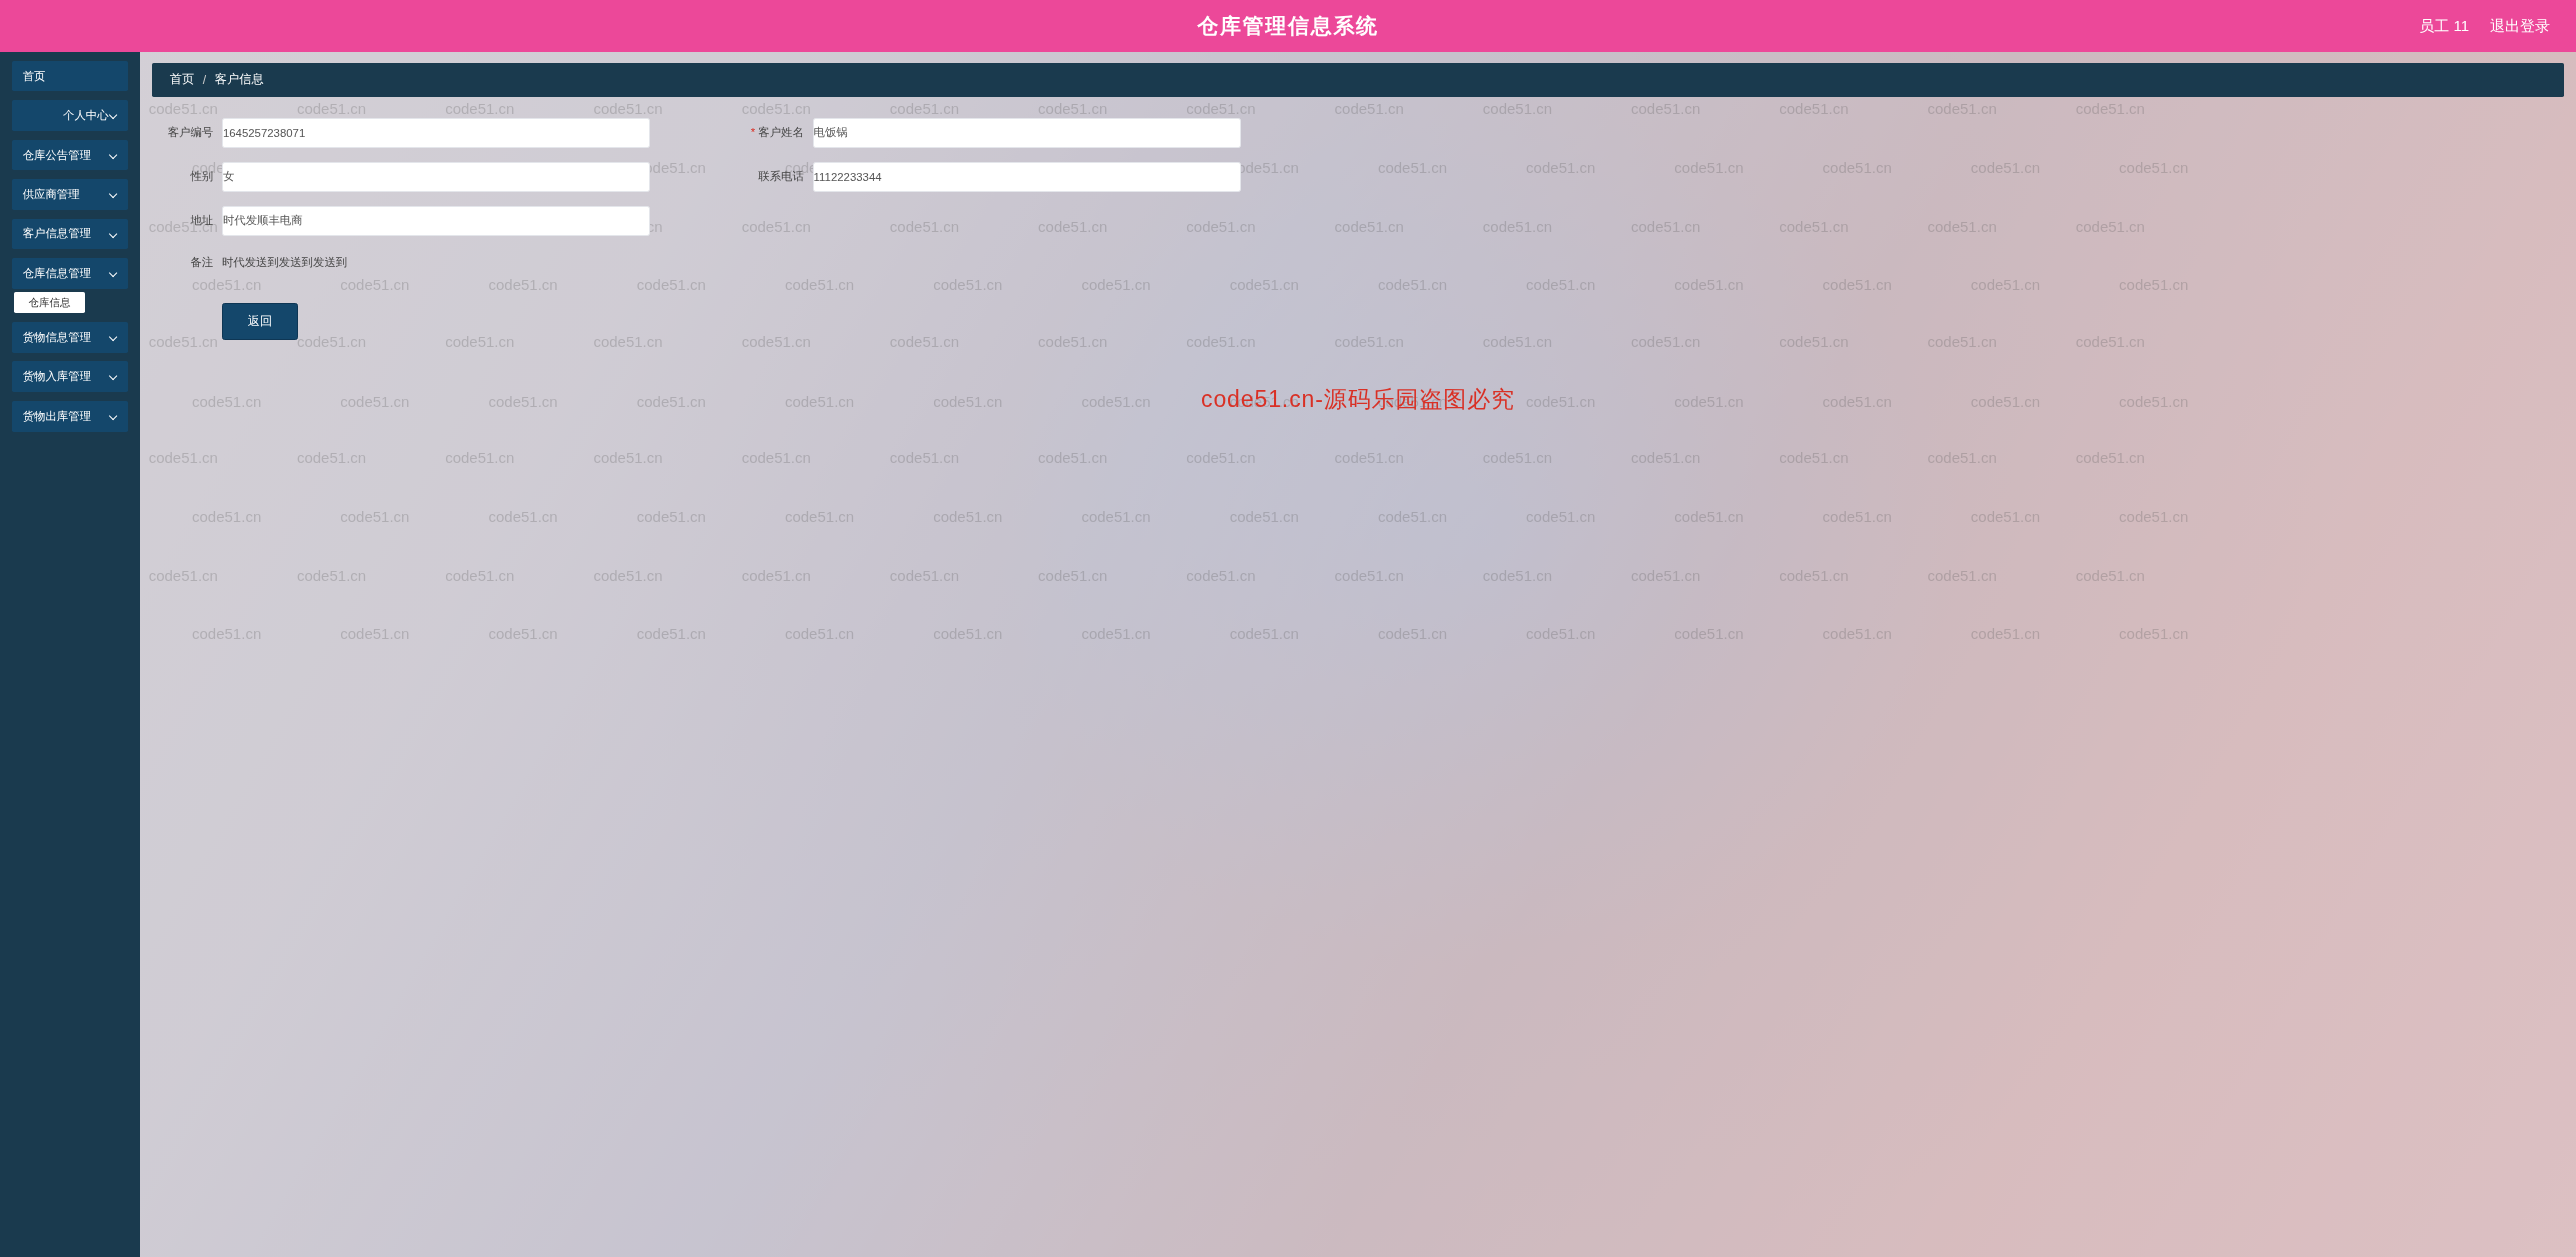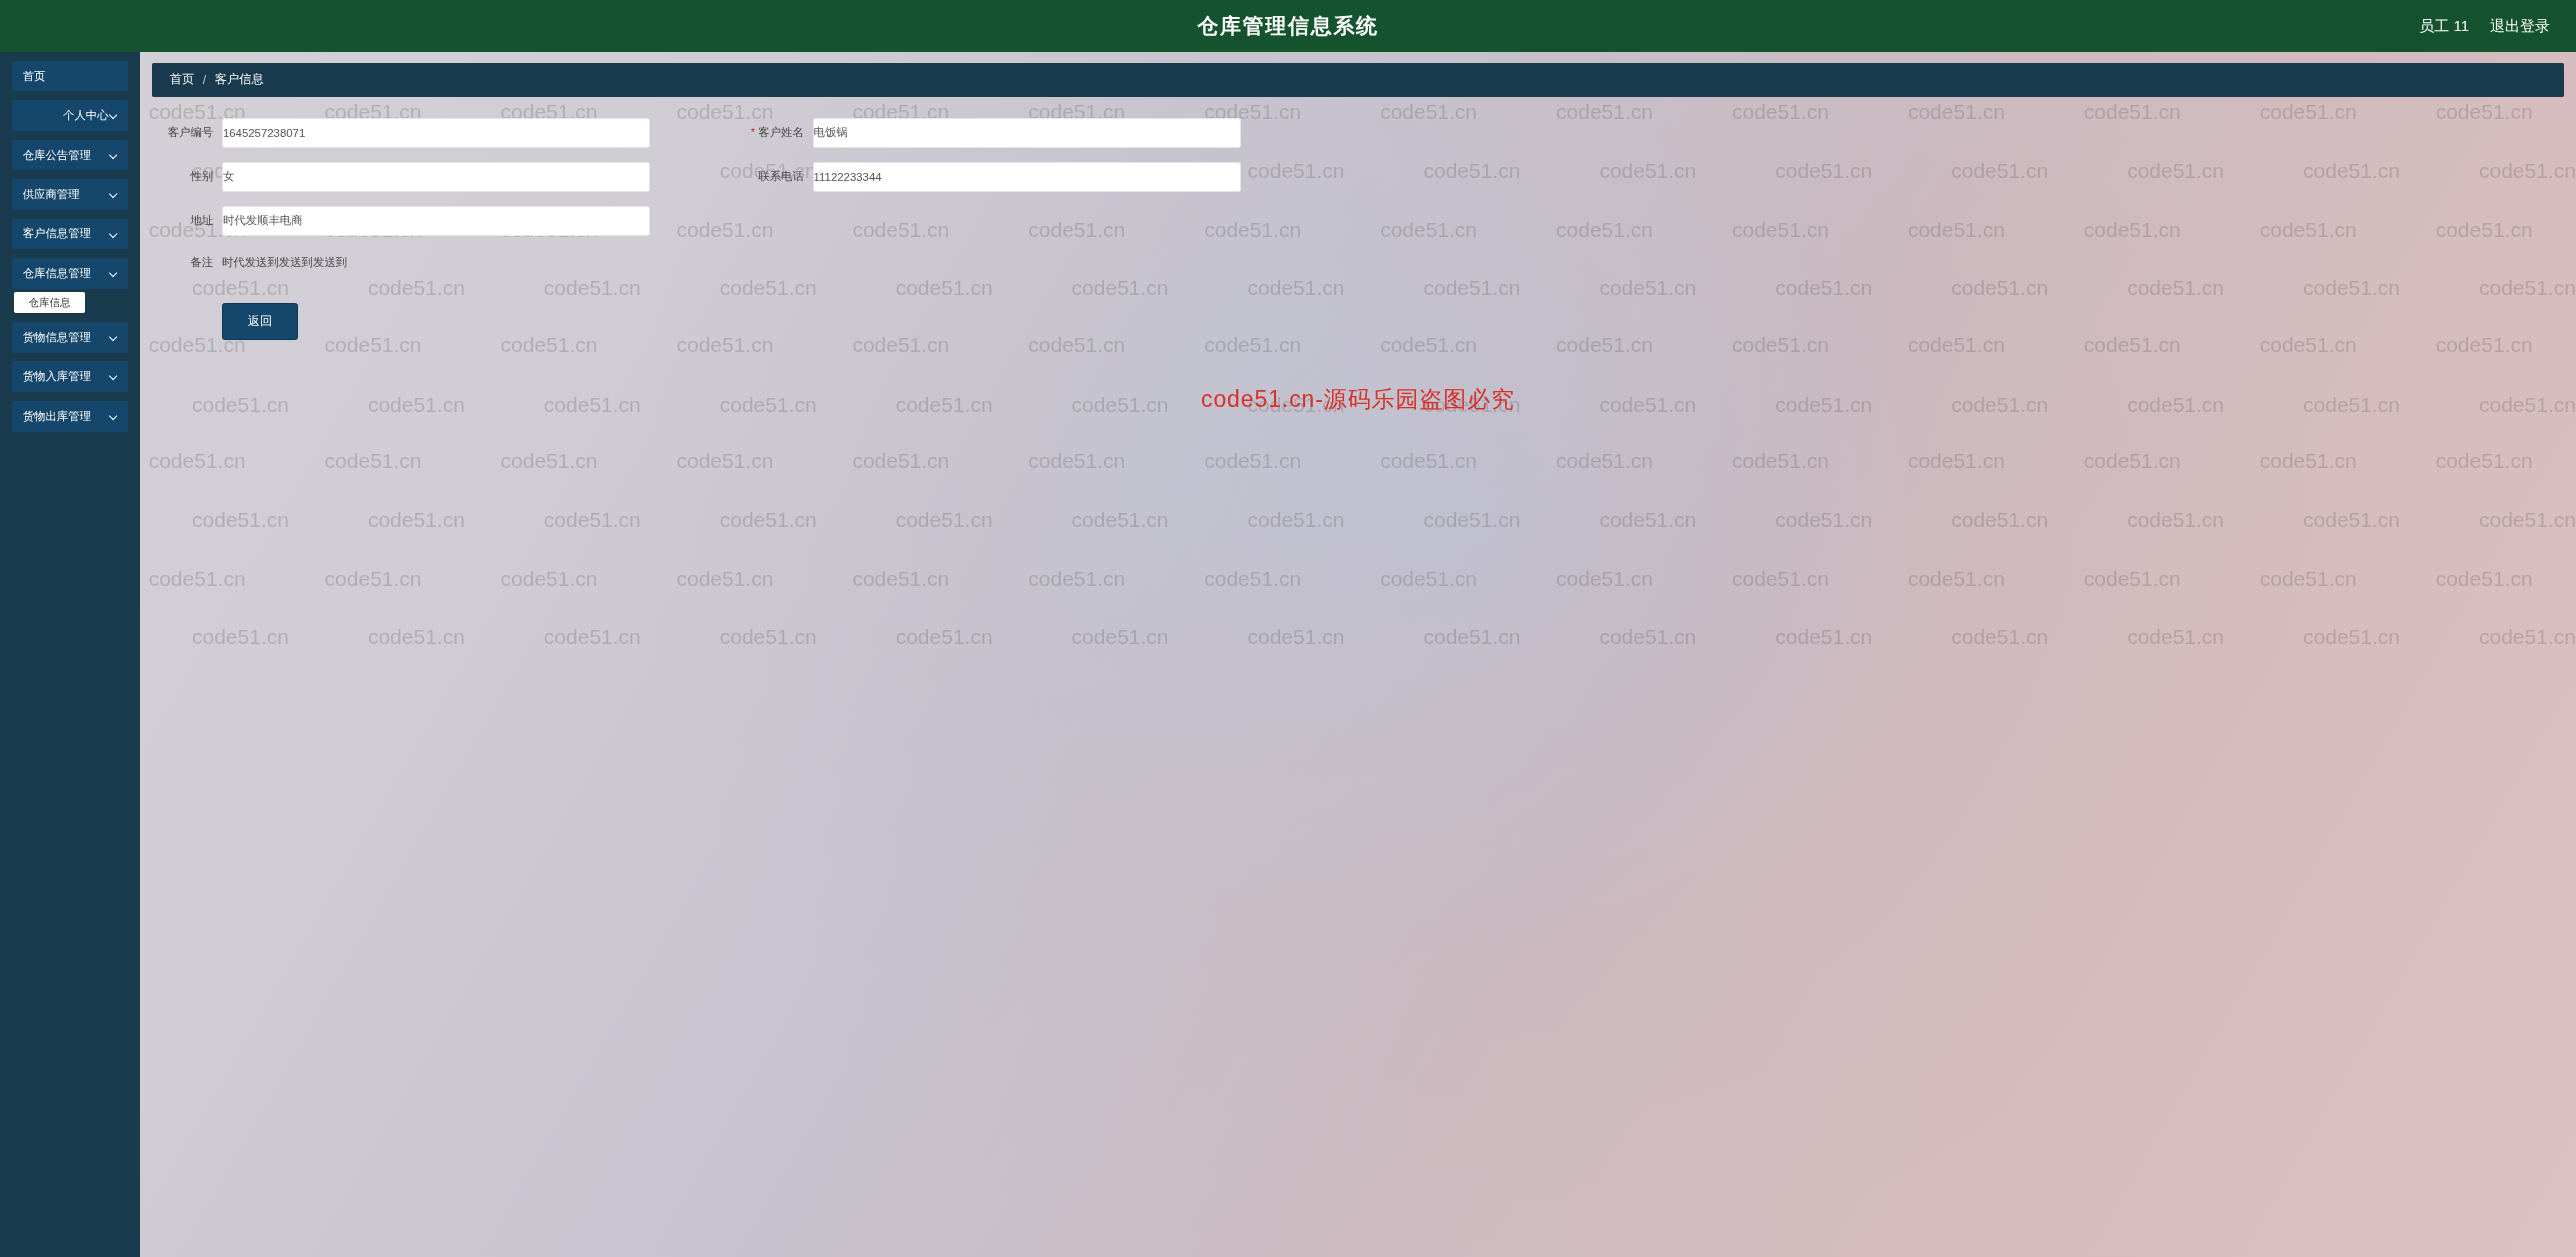"仓库管理信息系统" .header { background: #14532d -> #ec4899 }
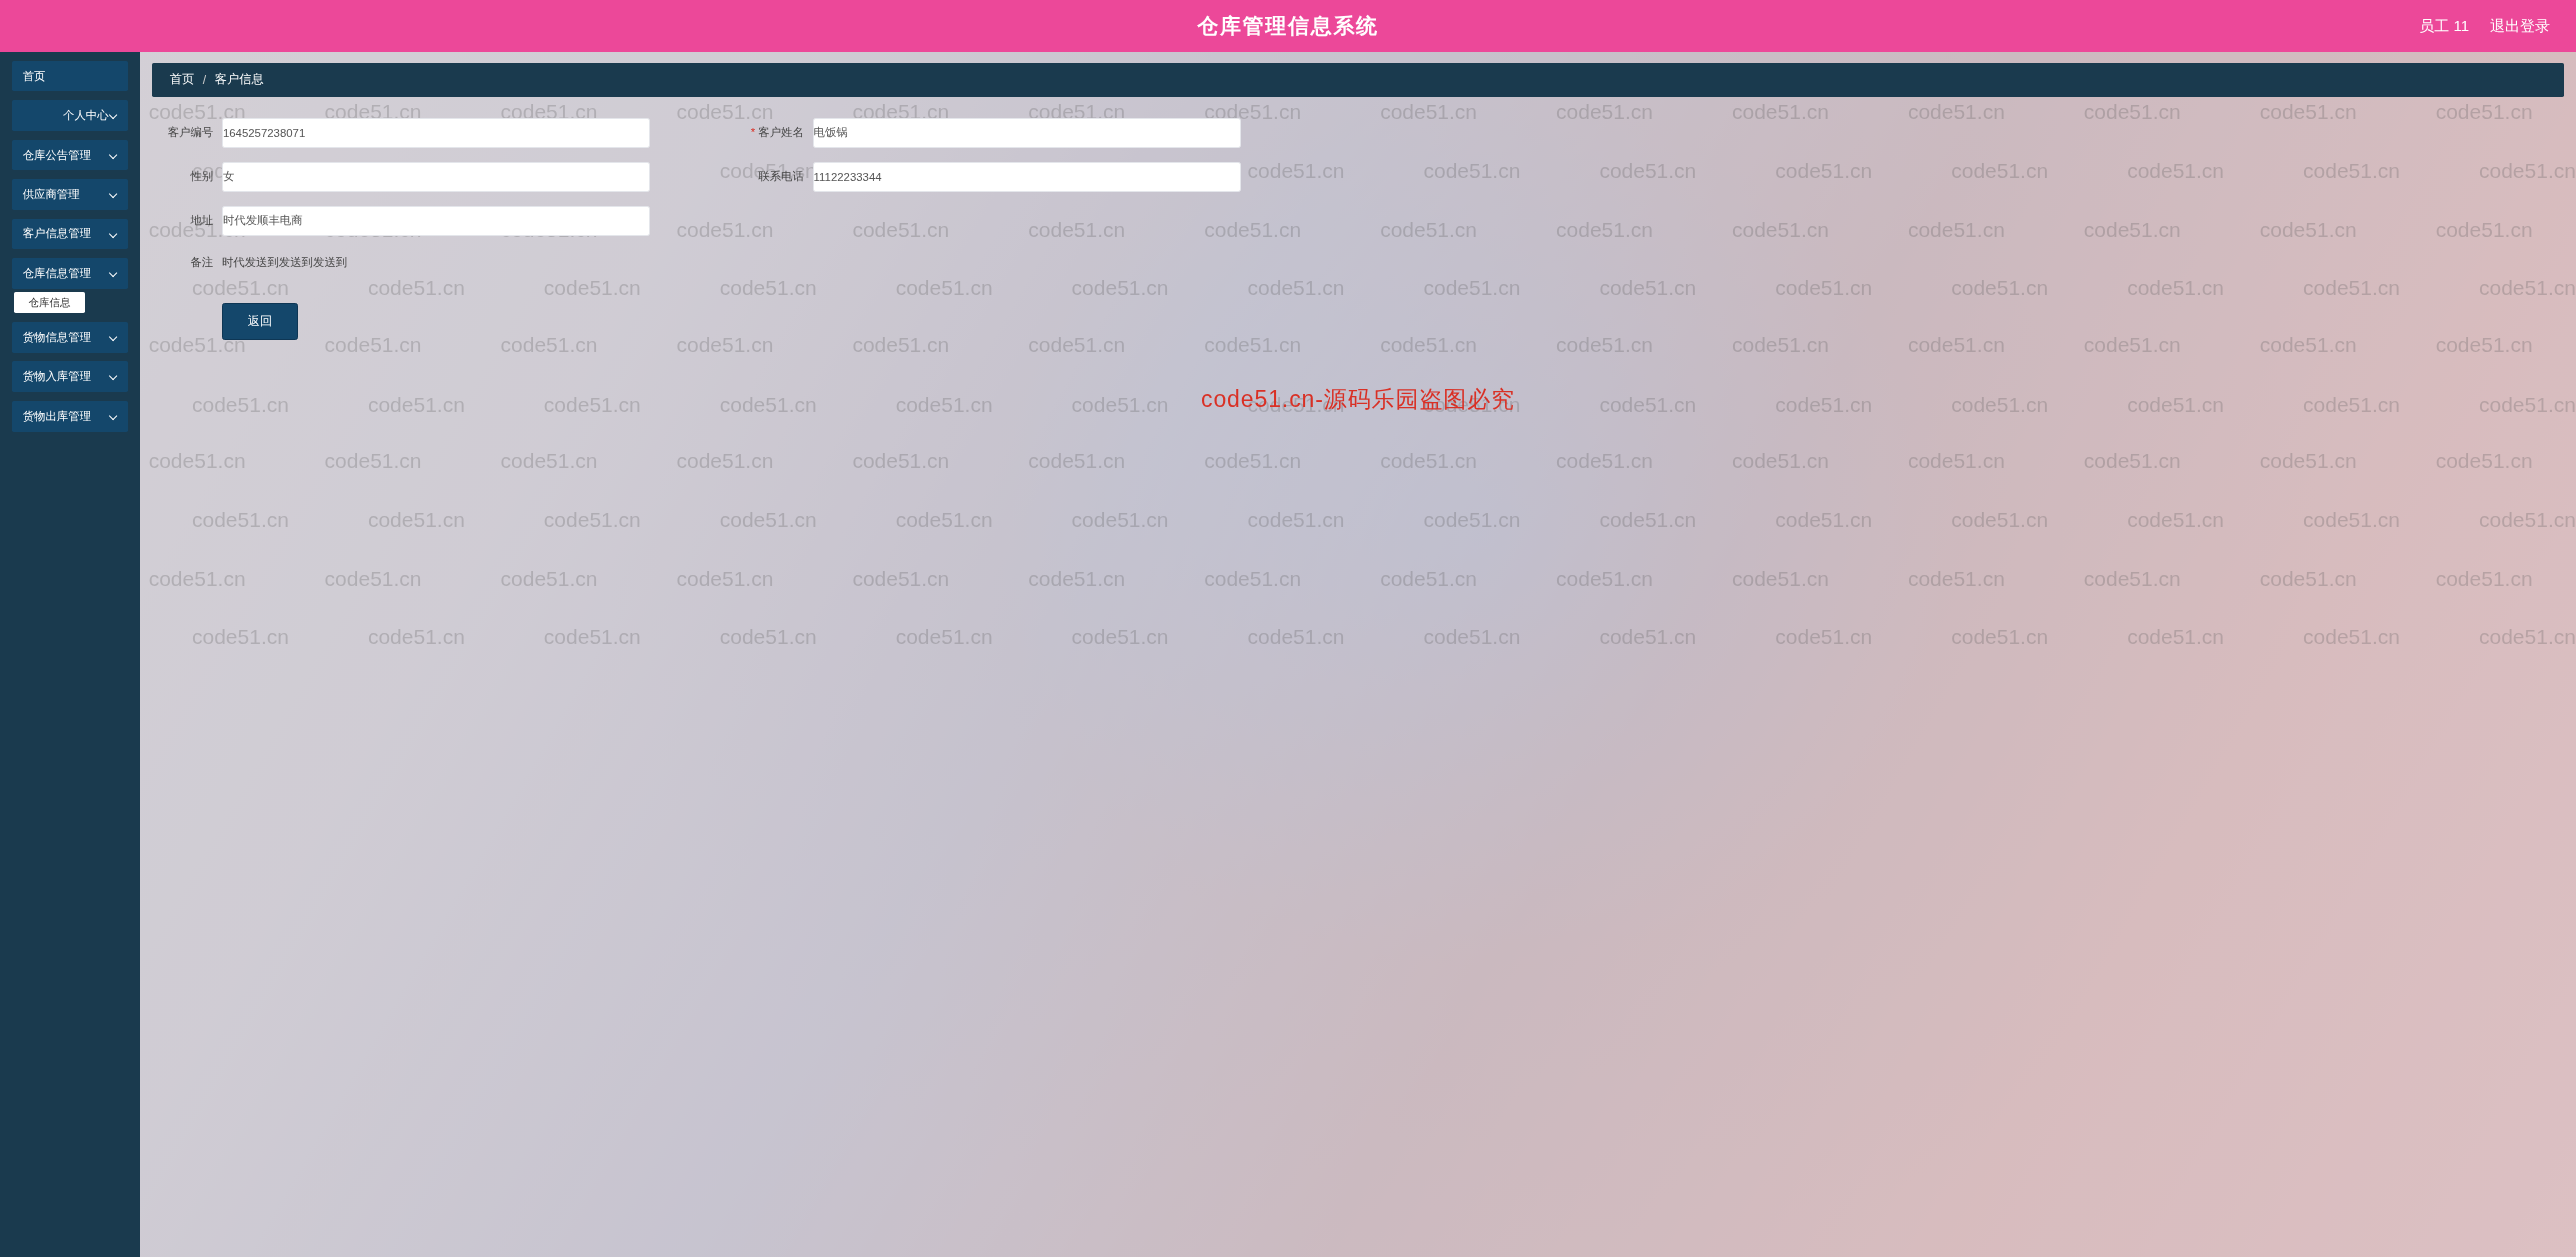"code51.cn" .watermark-layer { font-size: 21px -> 15px }
